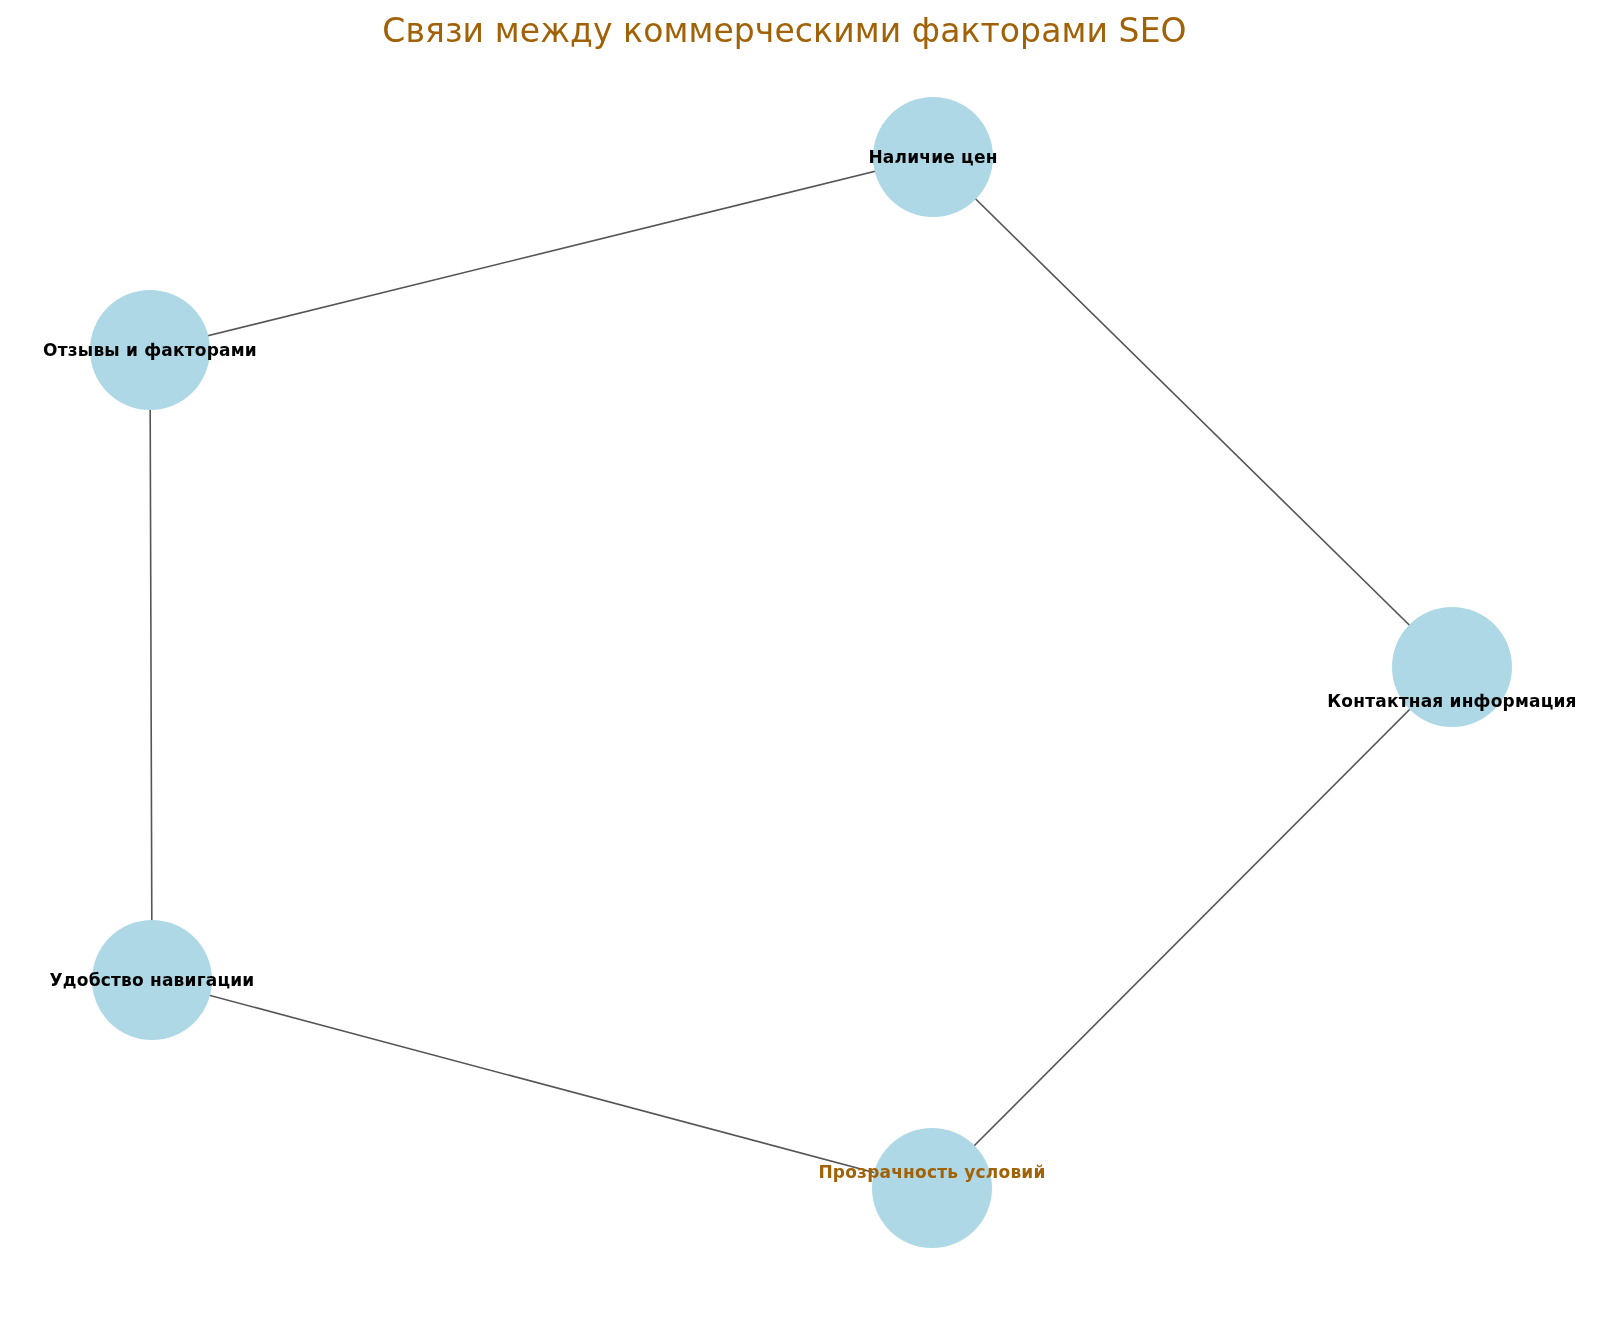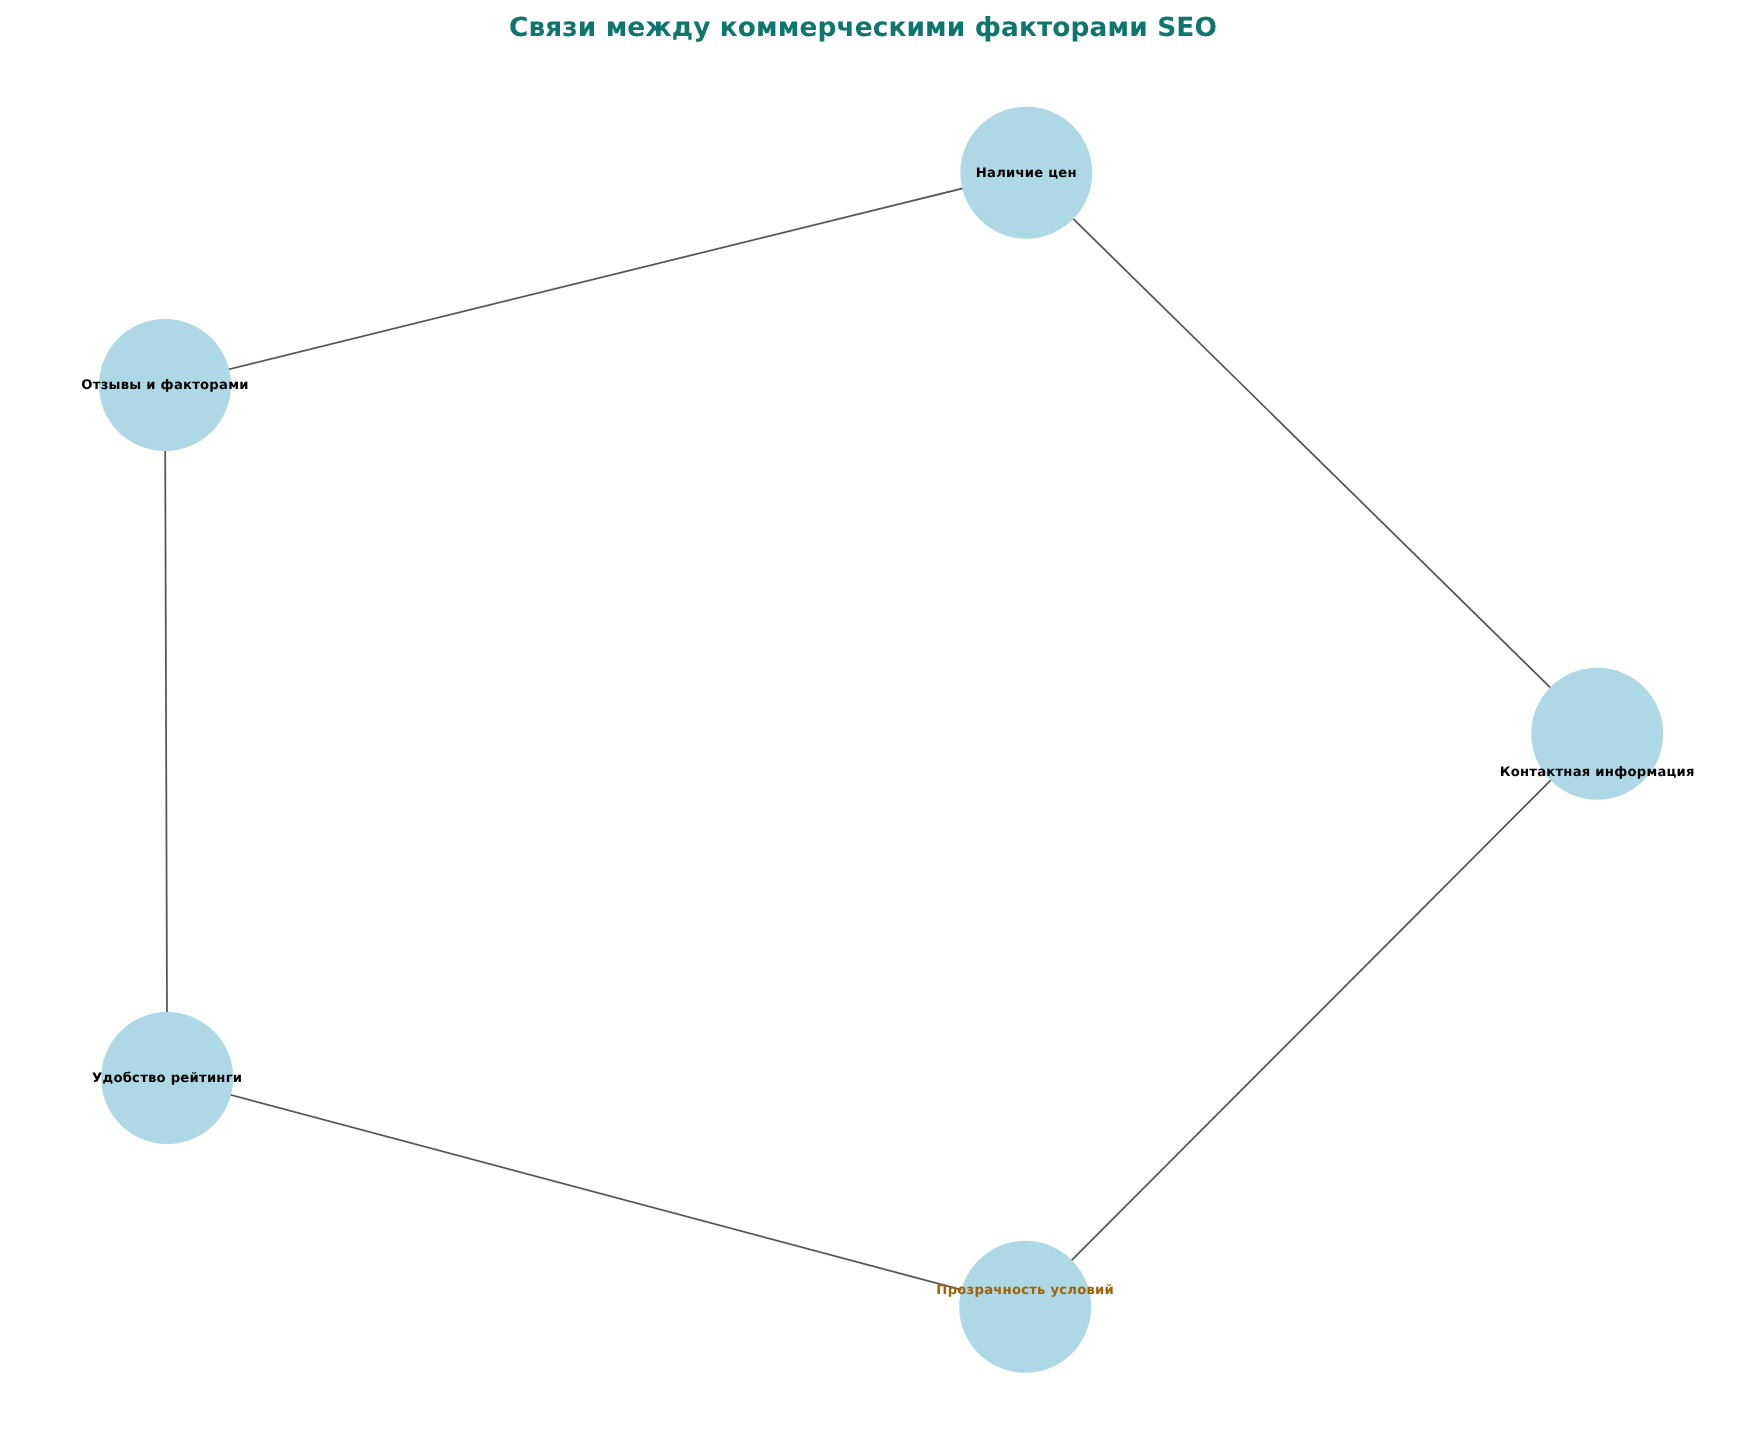"Связи между коммерческими факторами SEO" #chart-title { color: #0f766e -> #a16207; font-size: 24px -> 33px; font-weight: 700 -> 400 }
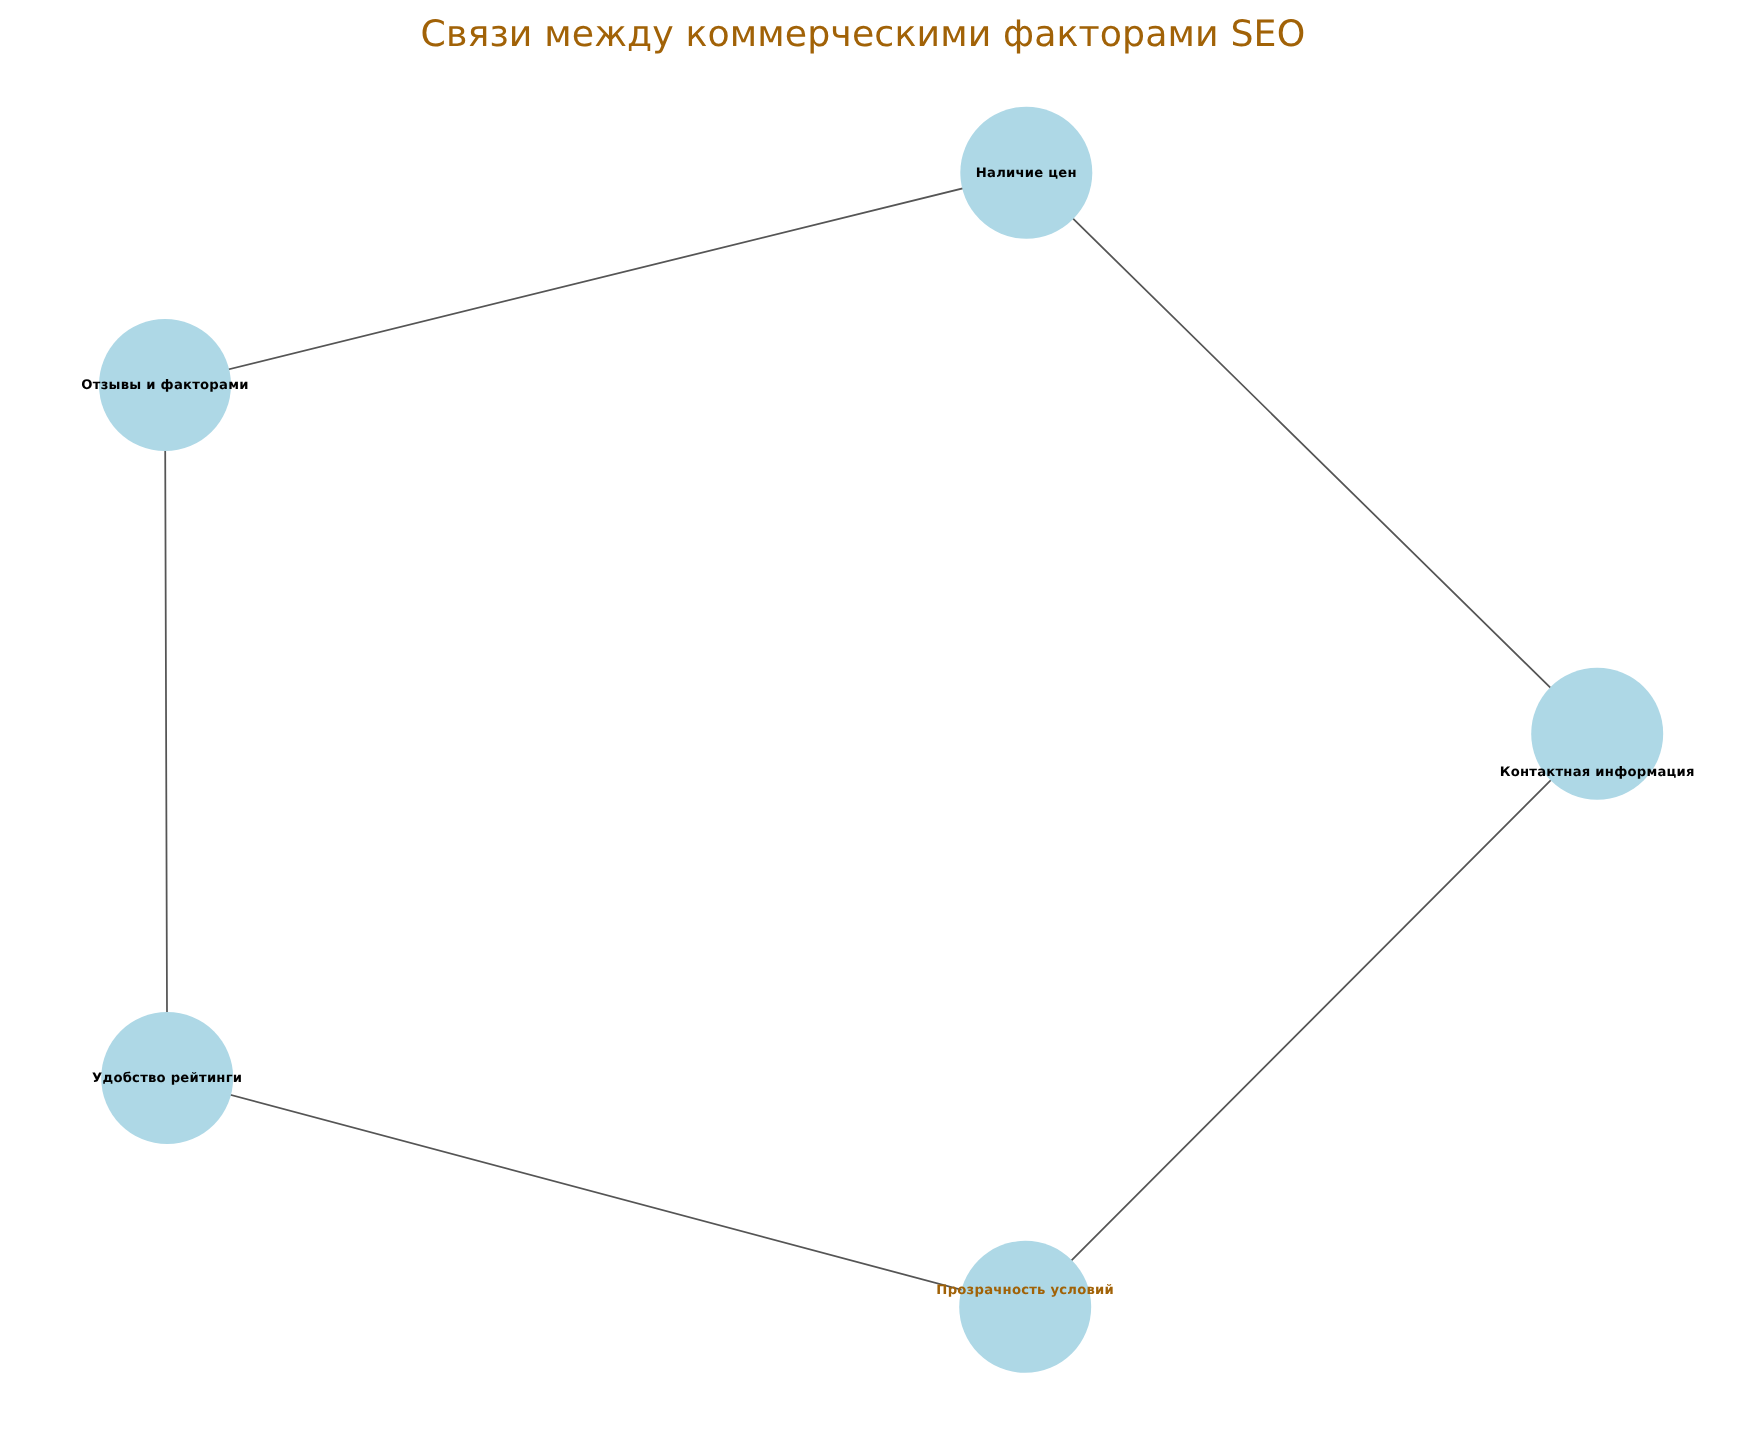"Наличие цен" .node-label { font-size: 12px -> 17px }
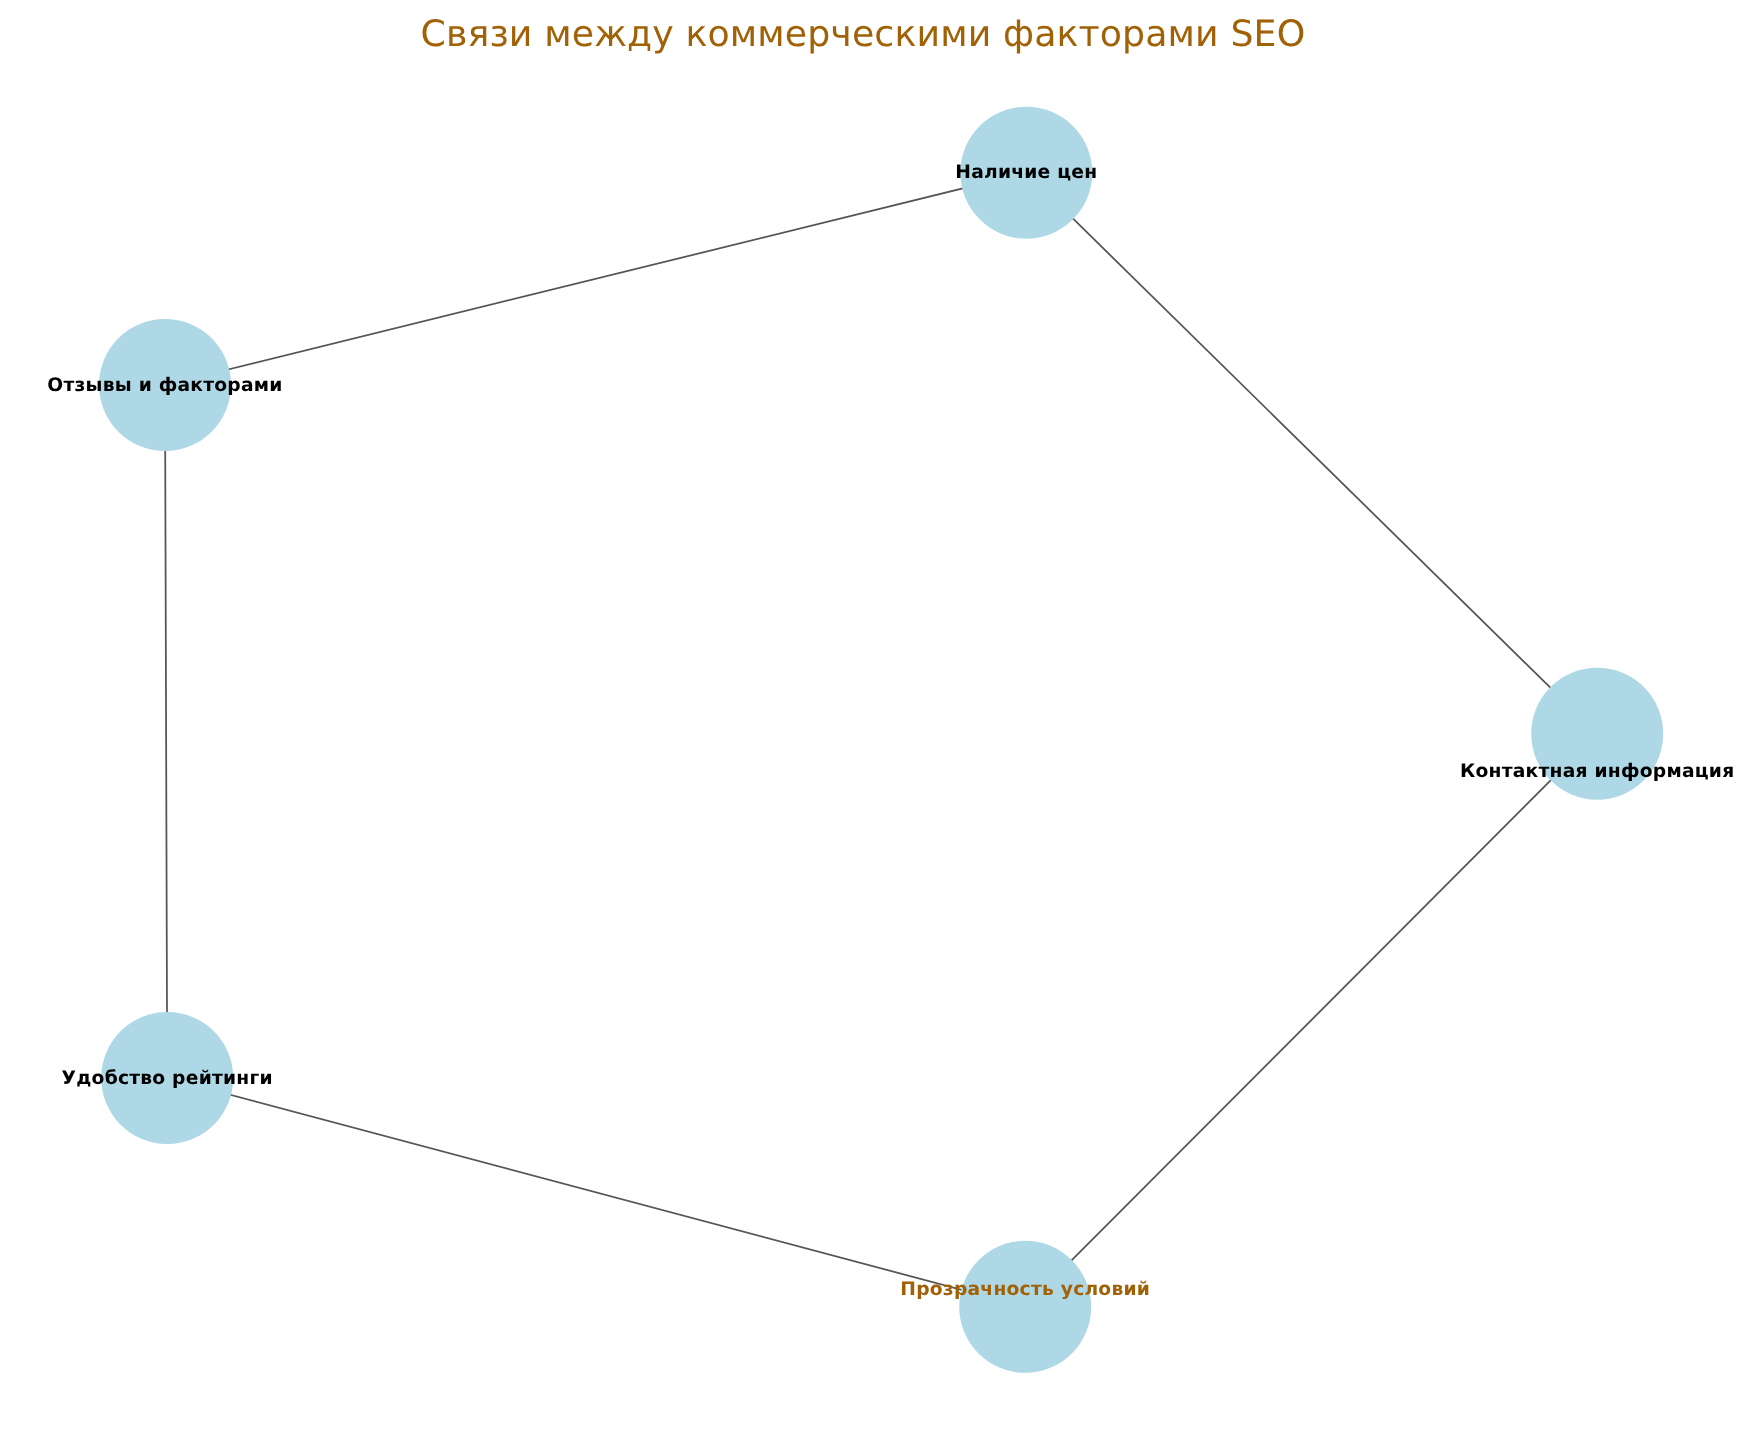"Удобство рейтинги" div.node-label { text: рейтинги -> навигации }
